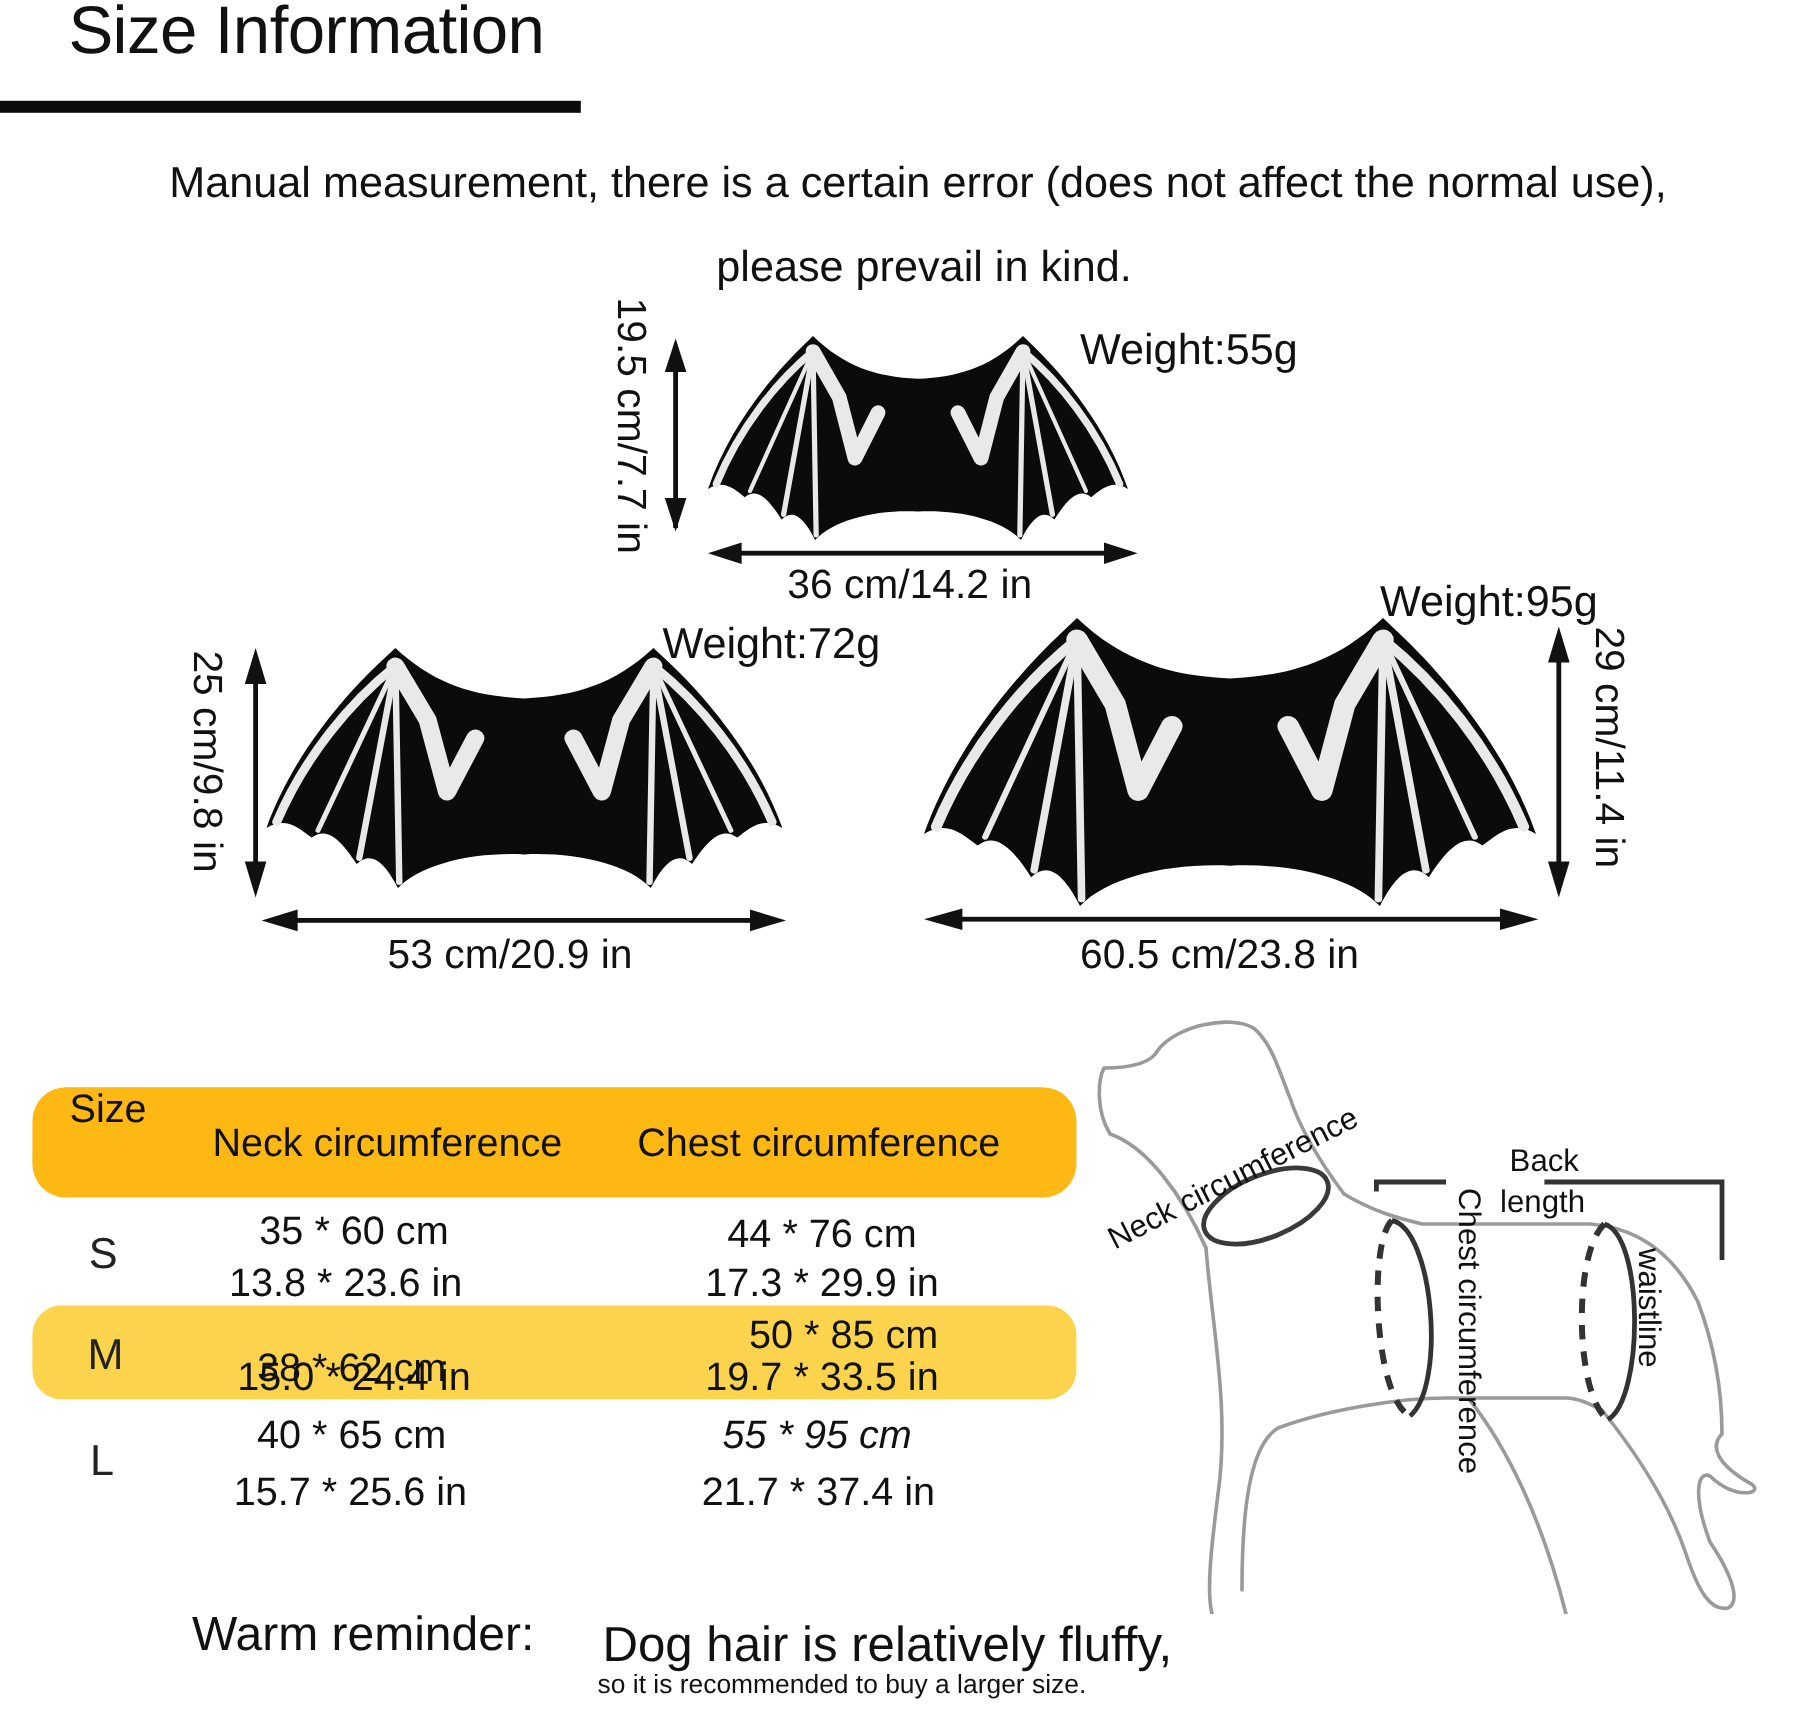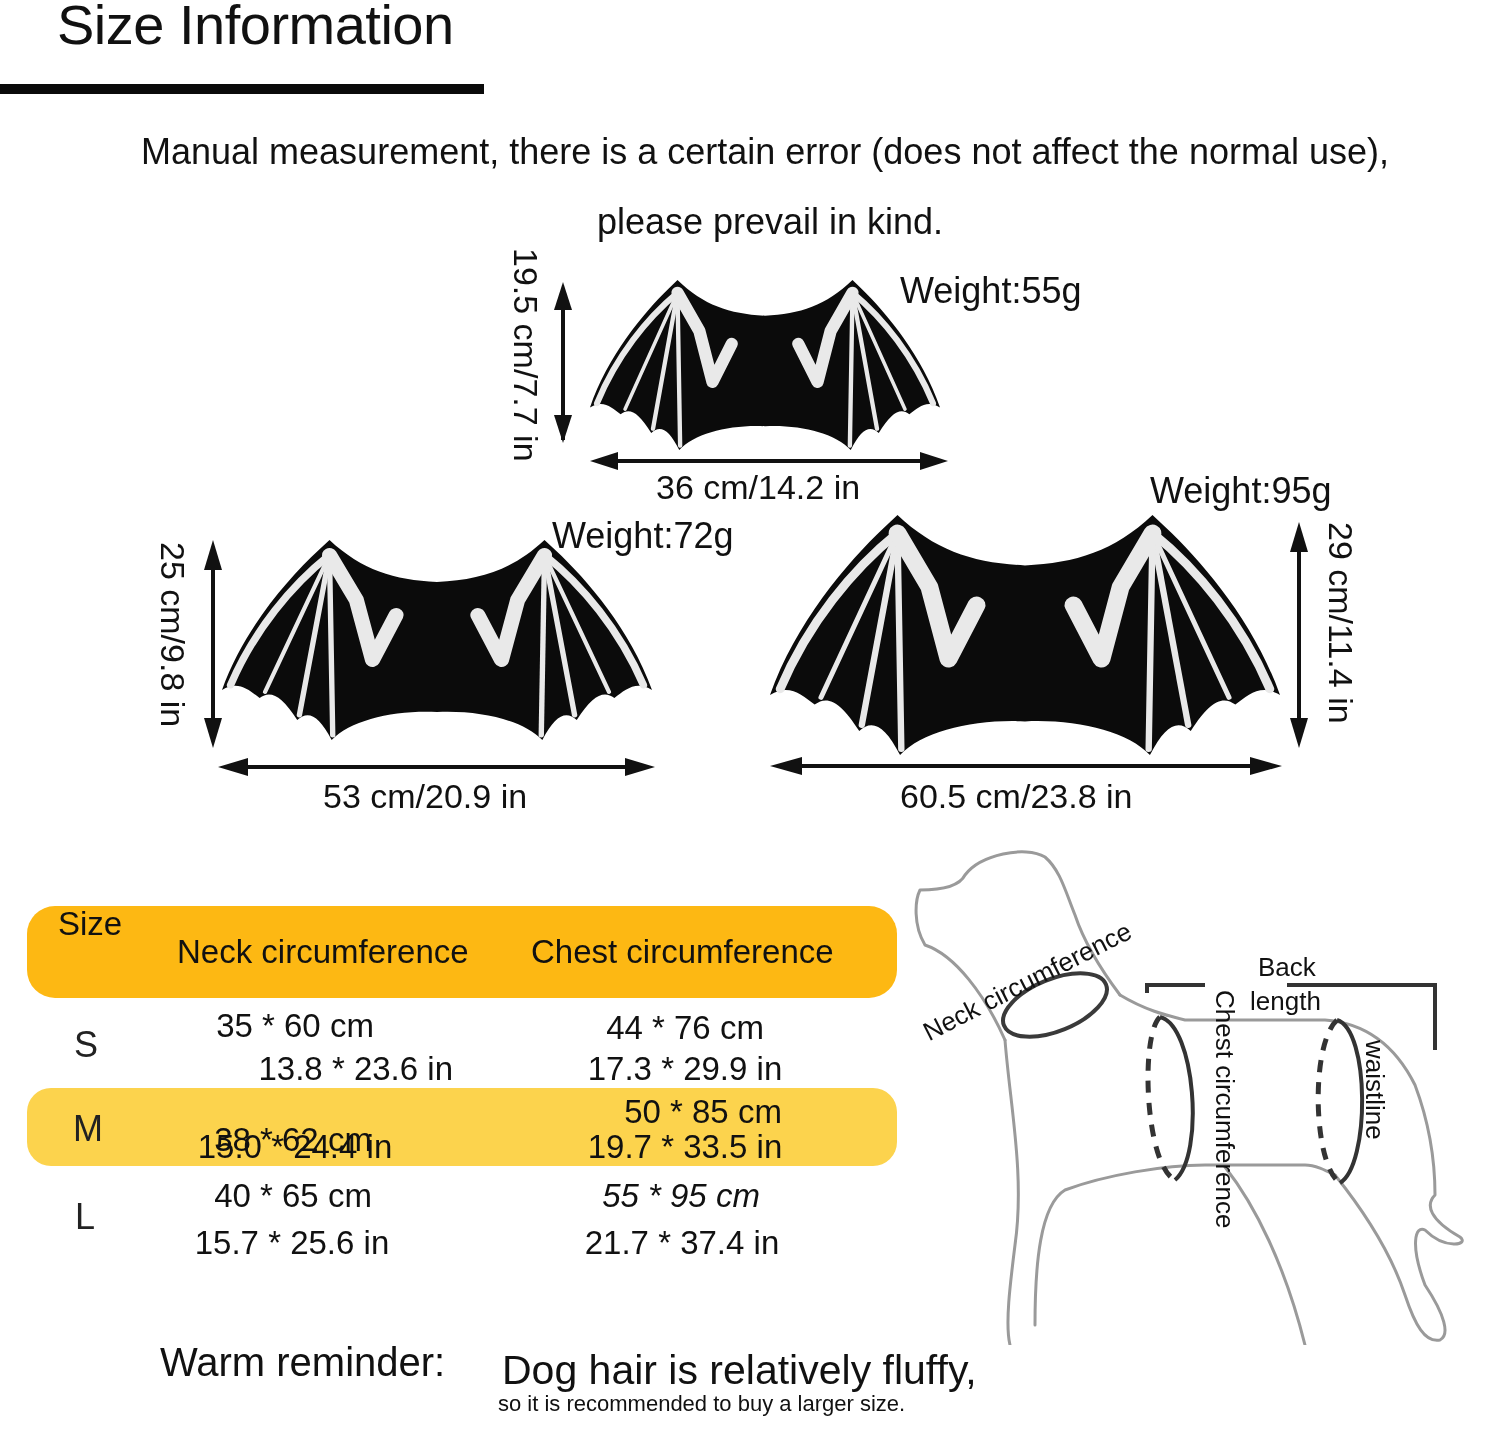"Weight:95g" div.abs { top: 470px -> 480px }
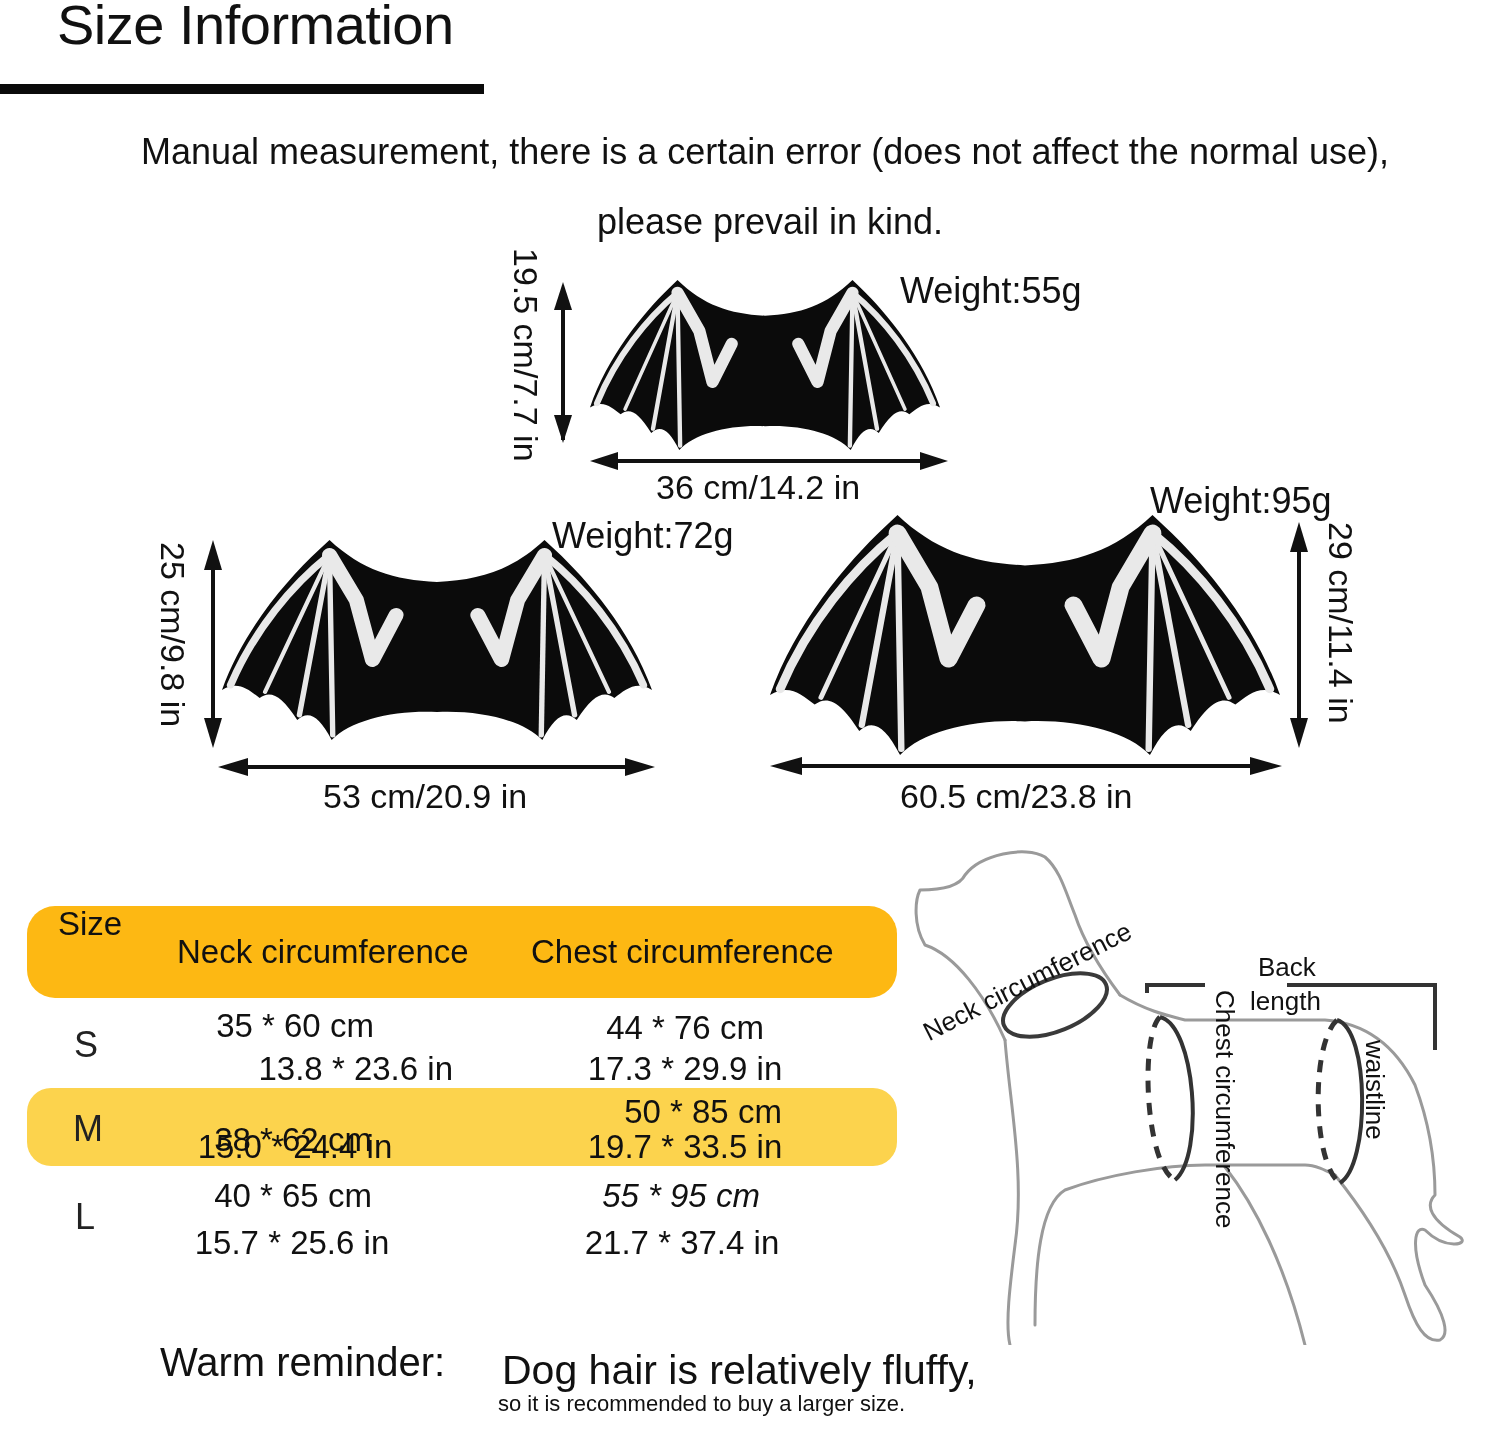"13.8 * 23.6 in" div.abs { left: 153px -> 138px; text-align: right -> none }
